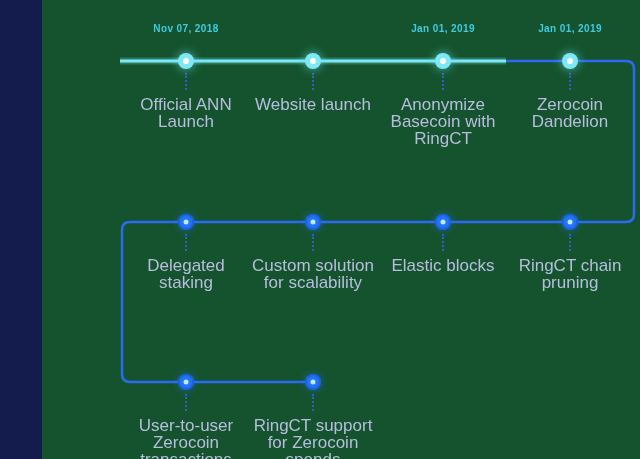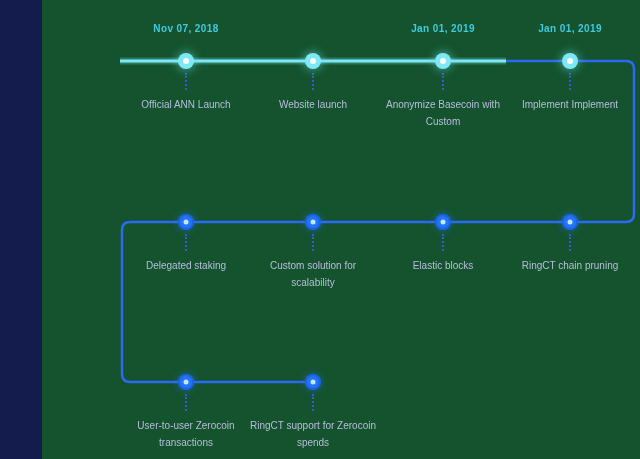"Official ANN Launch" .label { font-size: 10px -> 17px }
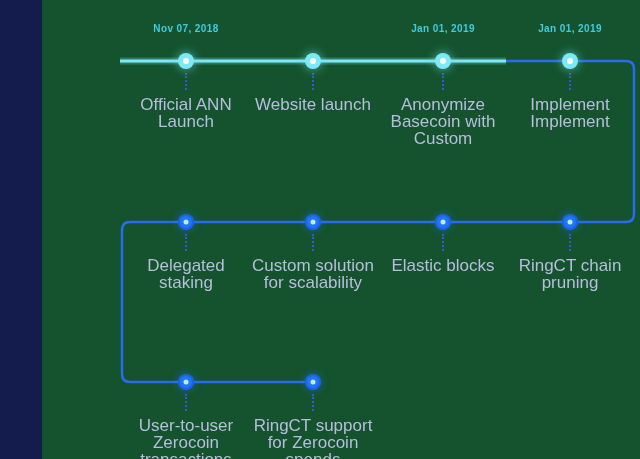"Anonymize Basecoin with Custom" div.label { text: Custom -> RingCT }
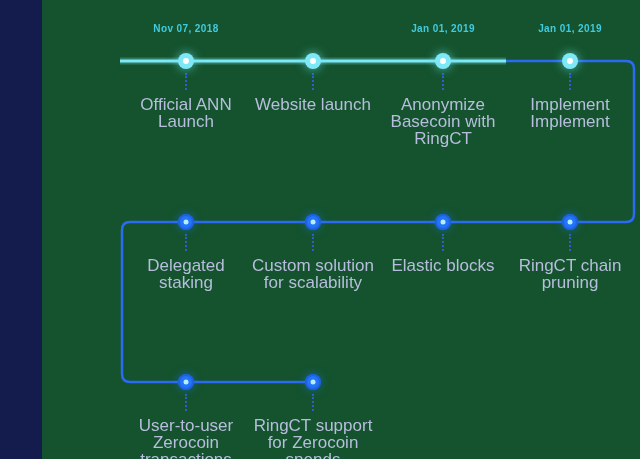"Implement Implement" div.label { text: Implement Implement -> Zerocoin Dandelion }
